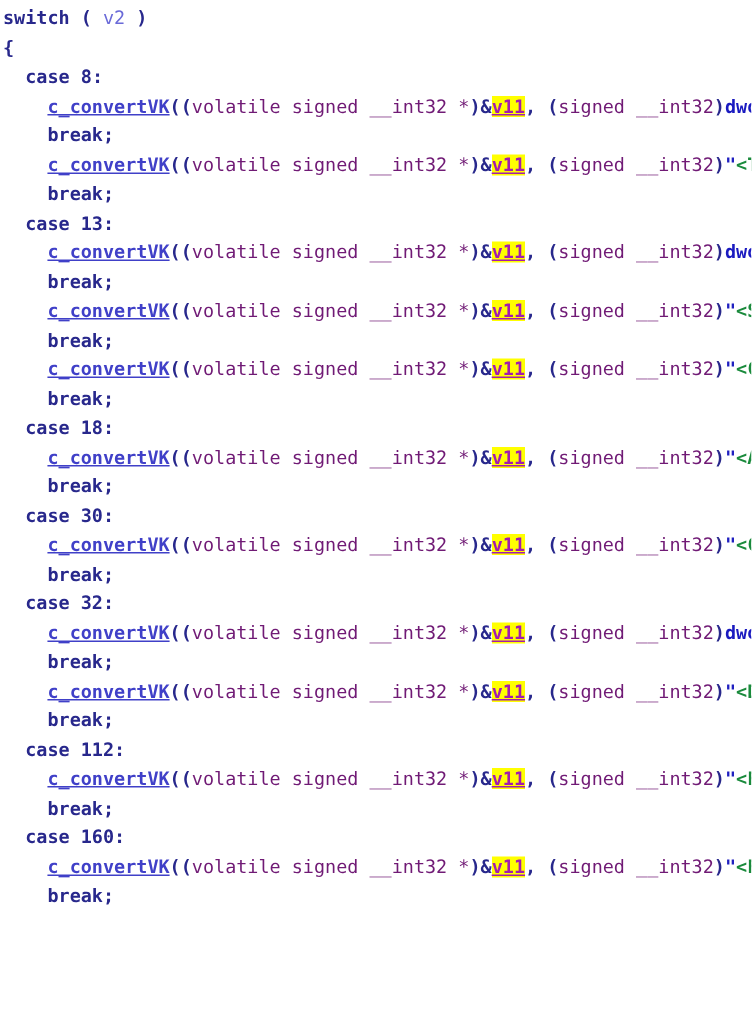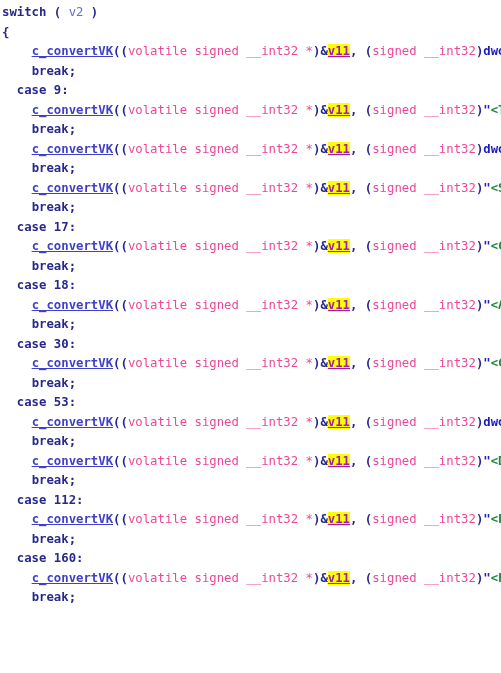"case 8:" div.code-line { html: none -> <div><span> </span><span>case </span><span>8</span><span>:</span></div> }
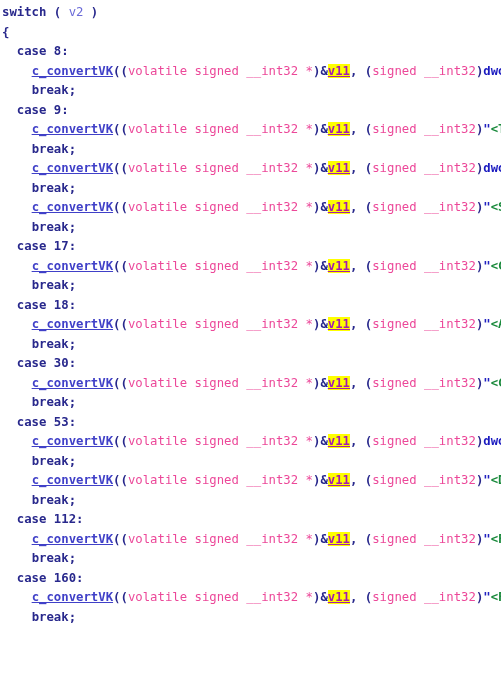"volatile signed __int32 *" .tok-type { color: #ec4899 -> #701a75 }
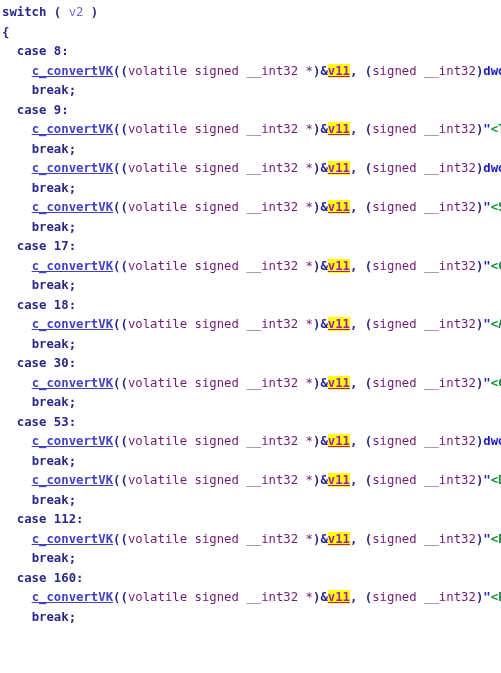"case 9:" div.code-line { html: <div><span> </span><span>case </span><span>9</span><span>:</span></div> -> none }
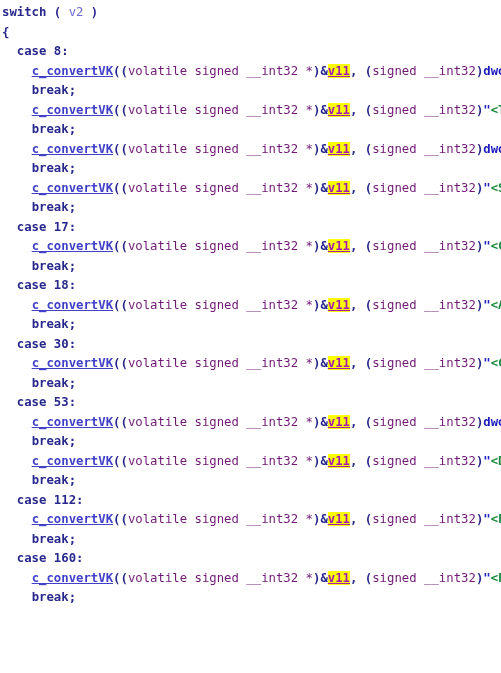"case 13:" div.code-line { html: none -> <div><span> </span><span>case </span><span>13</span><span>:</span></div> }
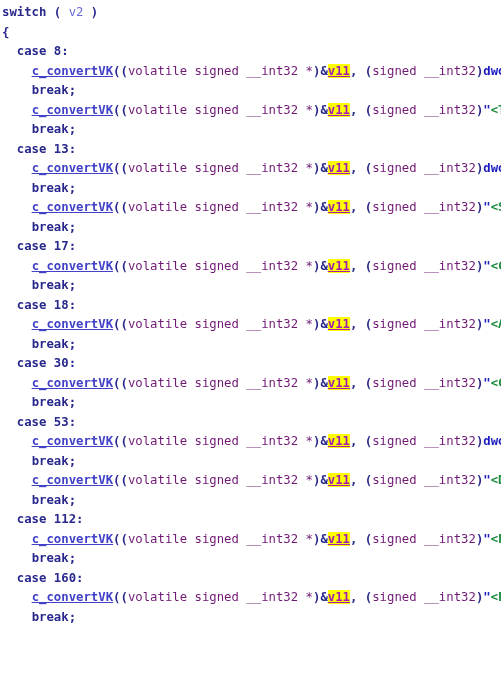"case 17:" div.code-line { html: <div><span> </span><span>case </span><span>17</span><span>:</span></div> -> none }
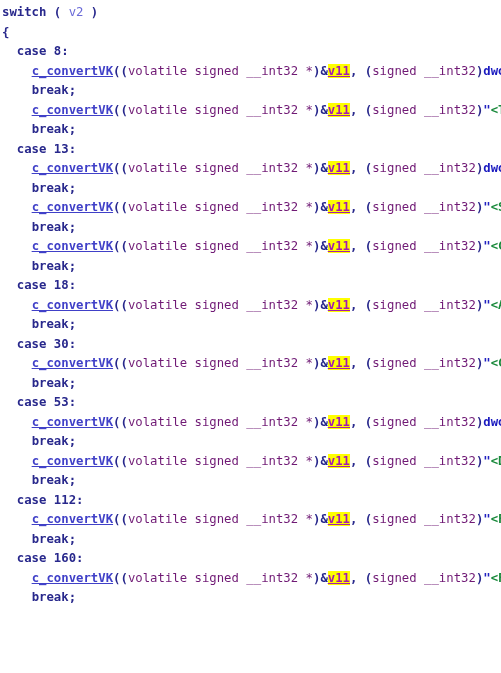"53" span.tok-num { text: 53 -> 32 }
